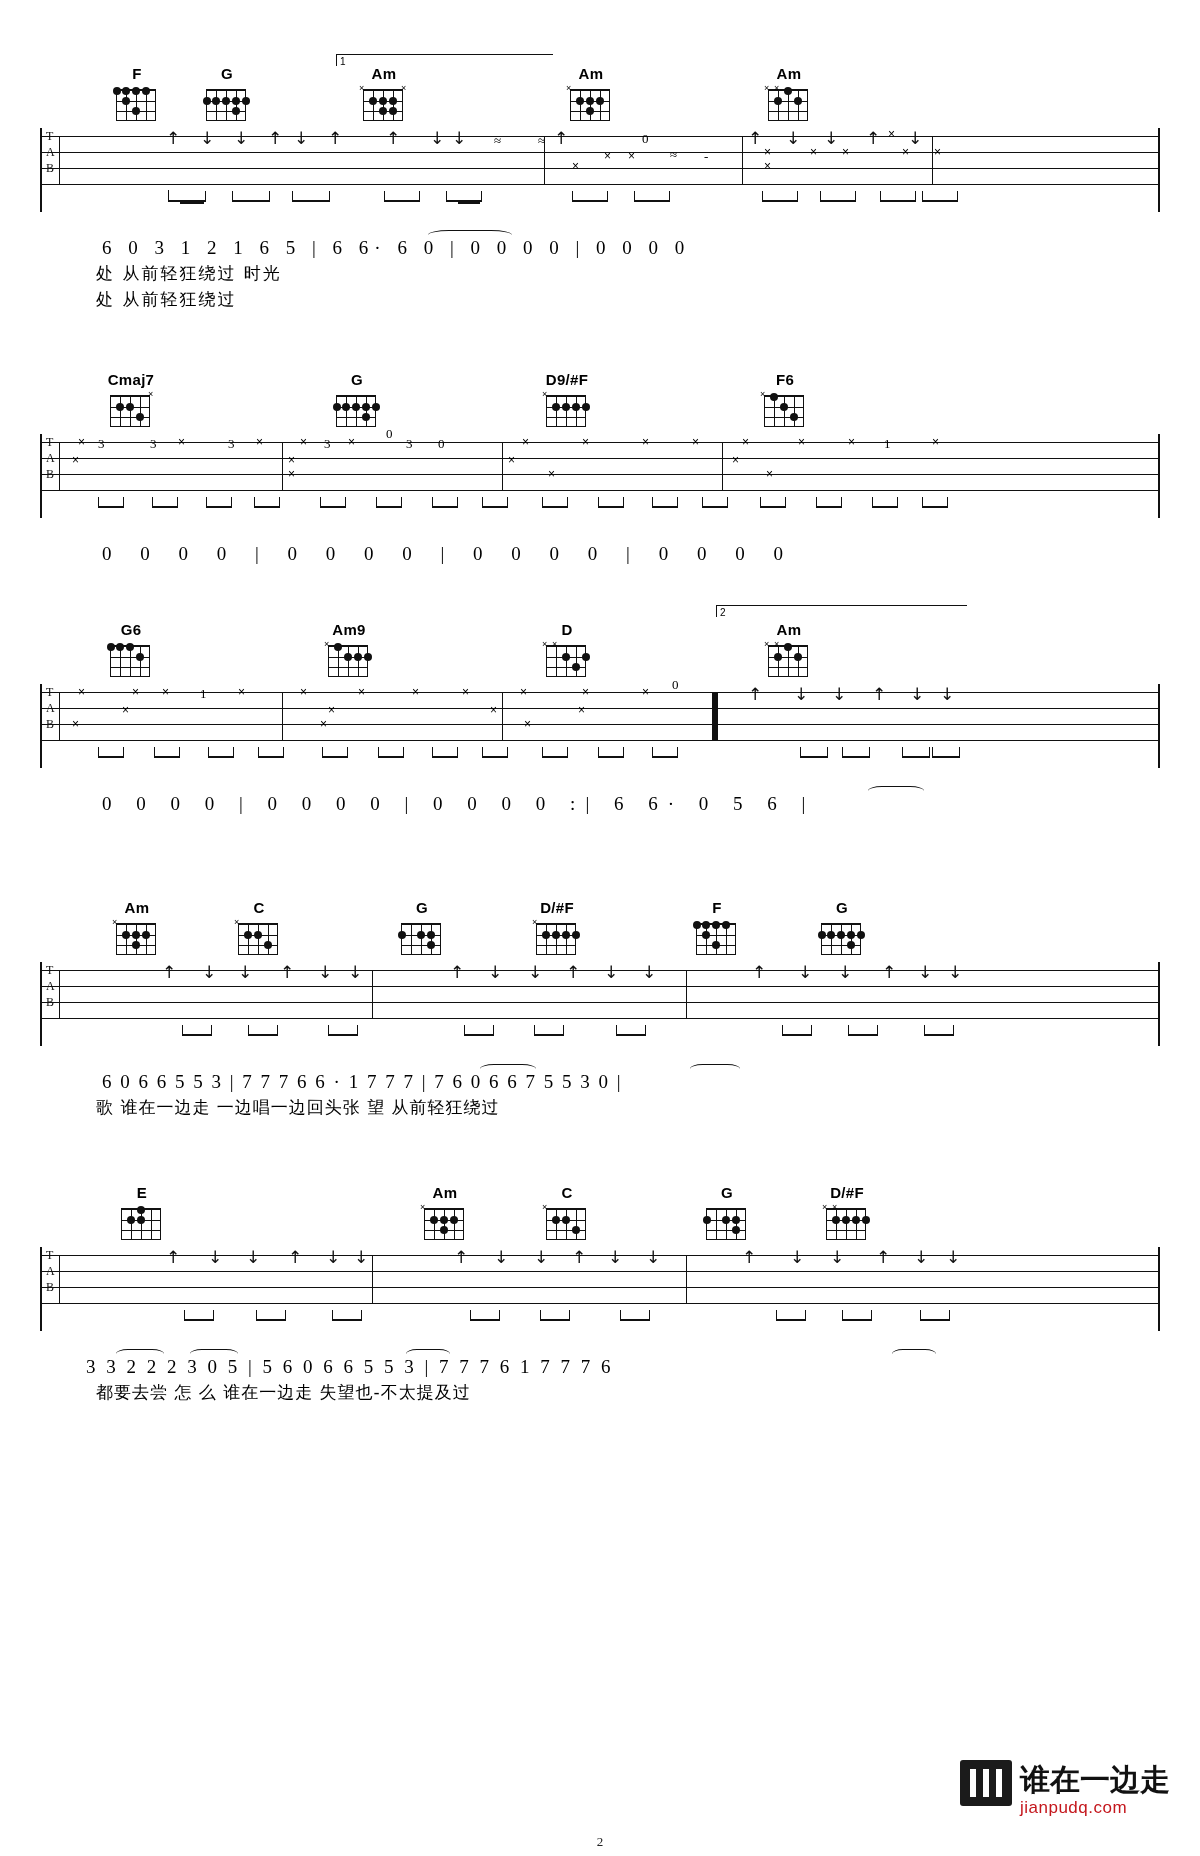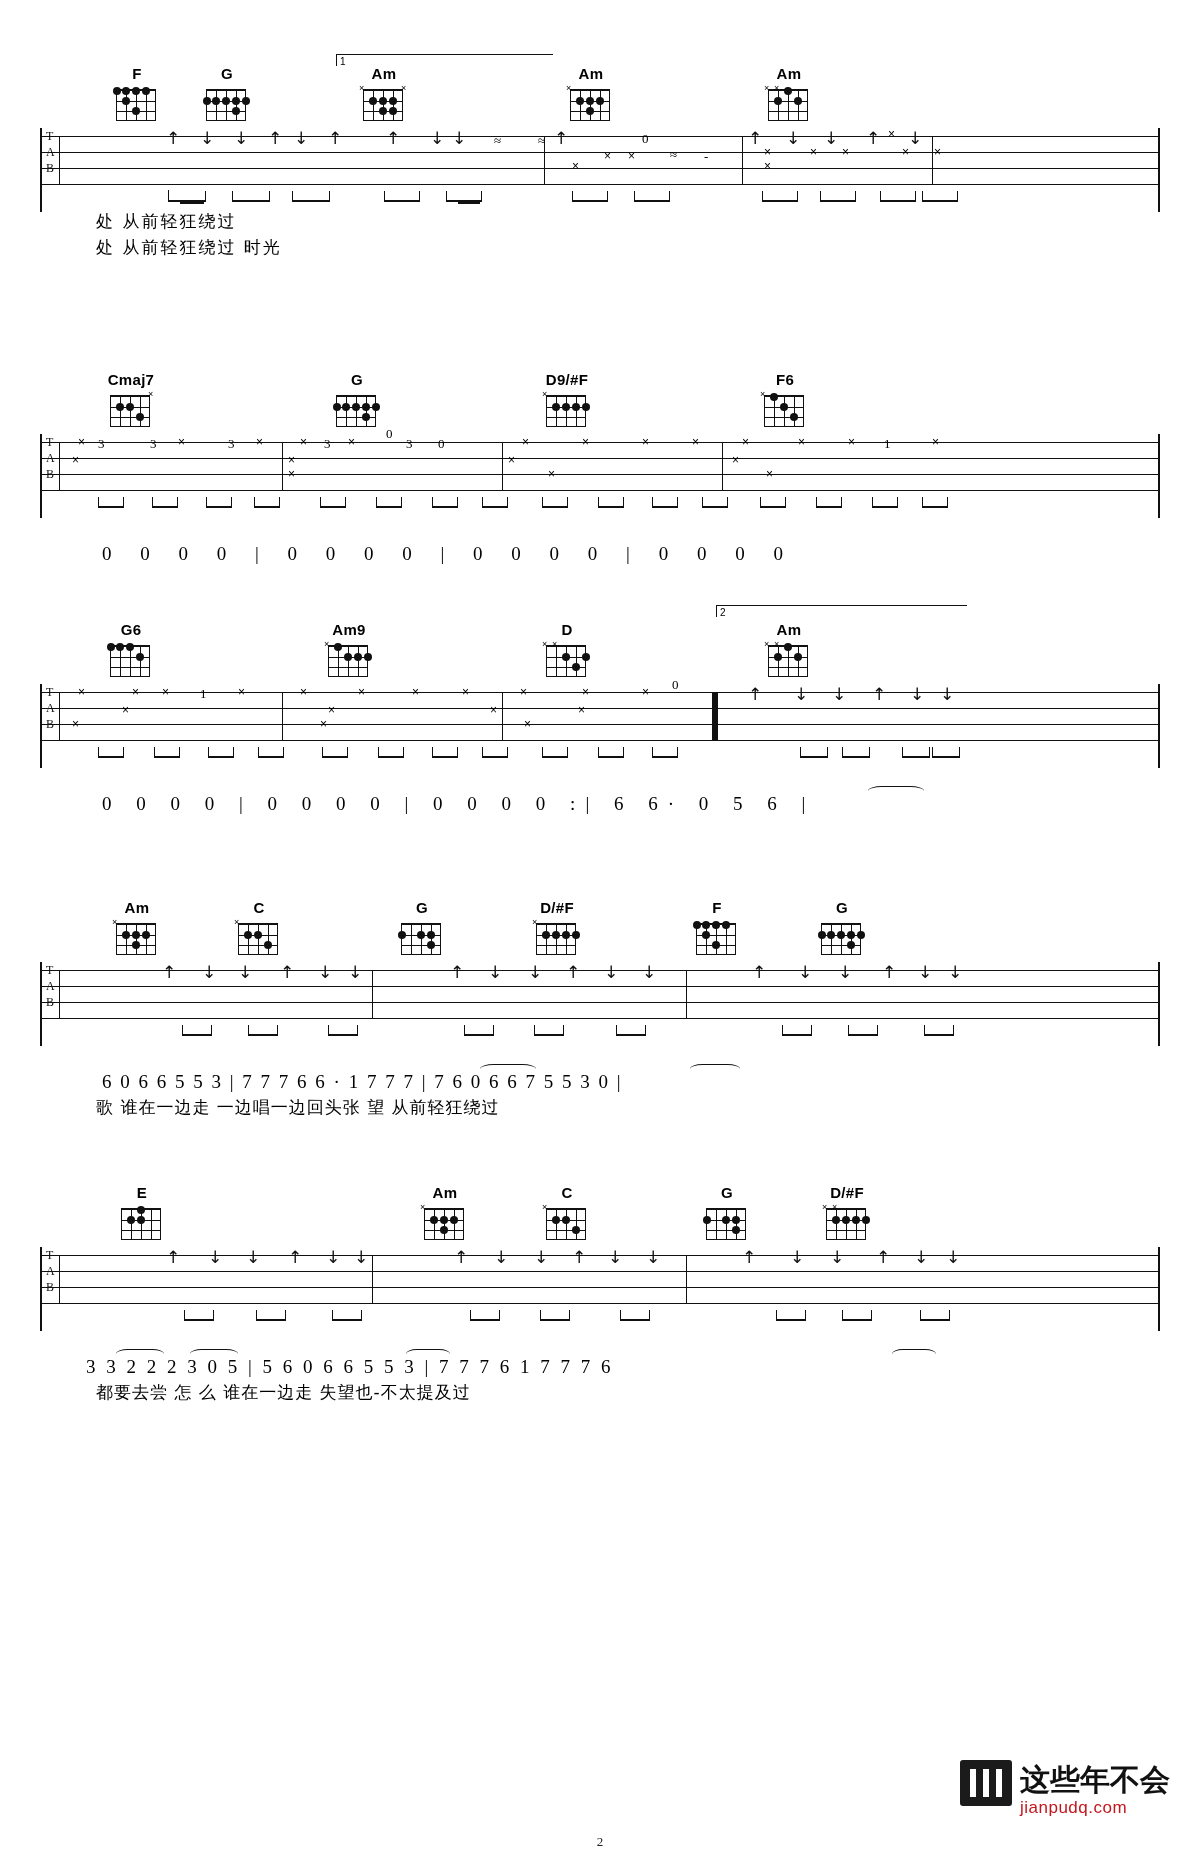"6 0 3 1 2" div.mel { html: none -> <div> <span>6 0 3 1 2 1 6 5 | 6 6· 6 0 | 0 0 0 0 | 0 0 0 0</span> <div></div> </div> }
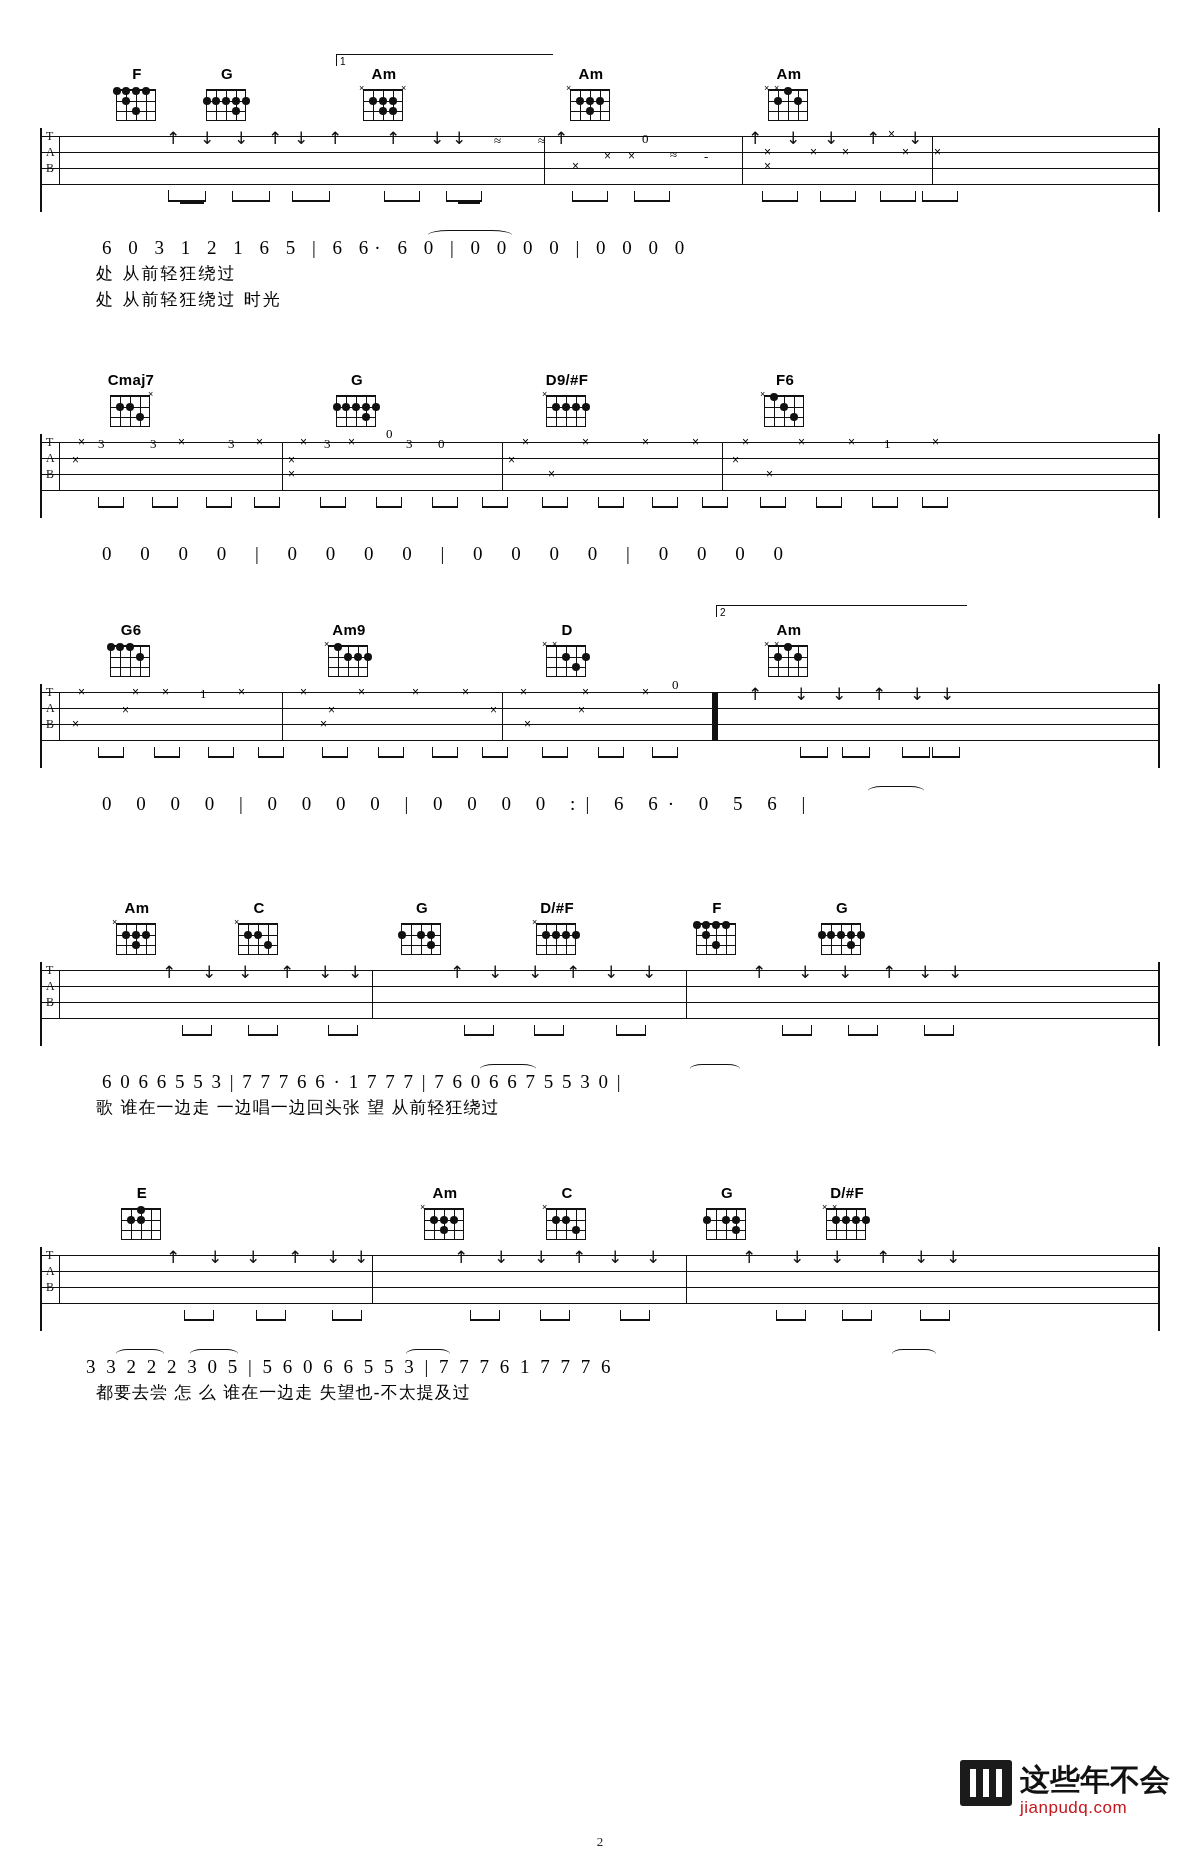"处 从前轻狂绕过" div.lyr { order: before "处 从前轻狂绕过 时光" -> after "处 从前轻狂绕过 时光" }
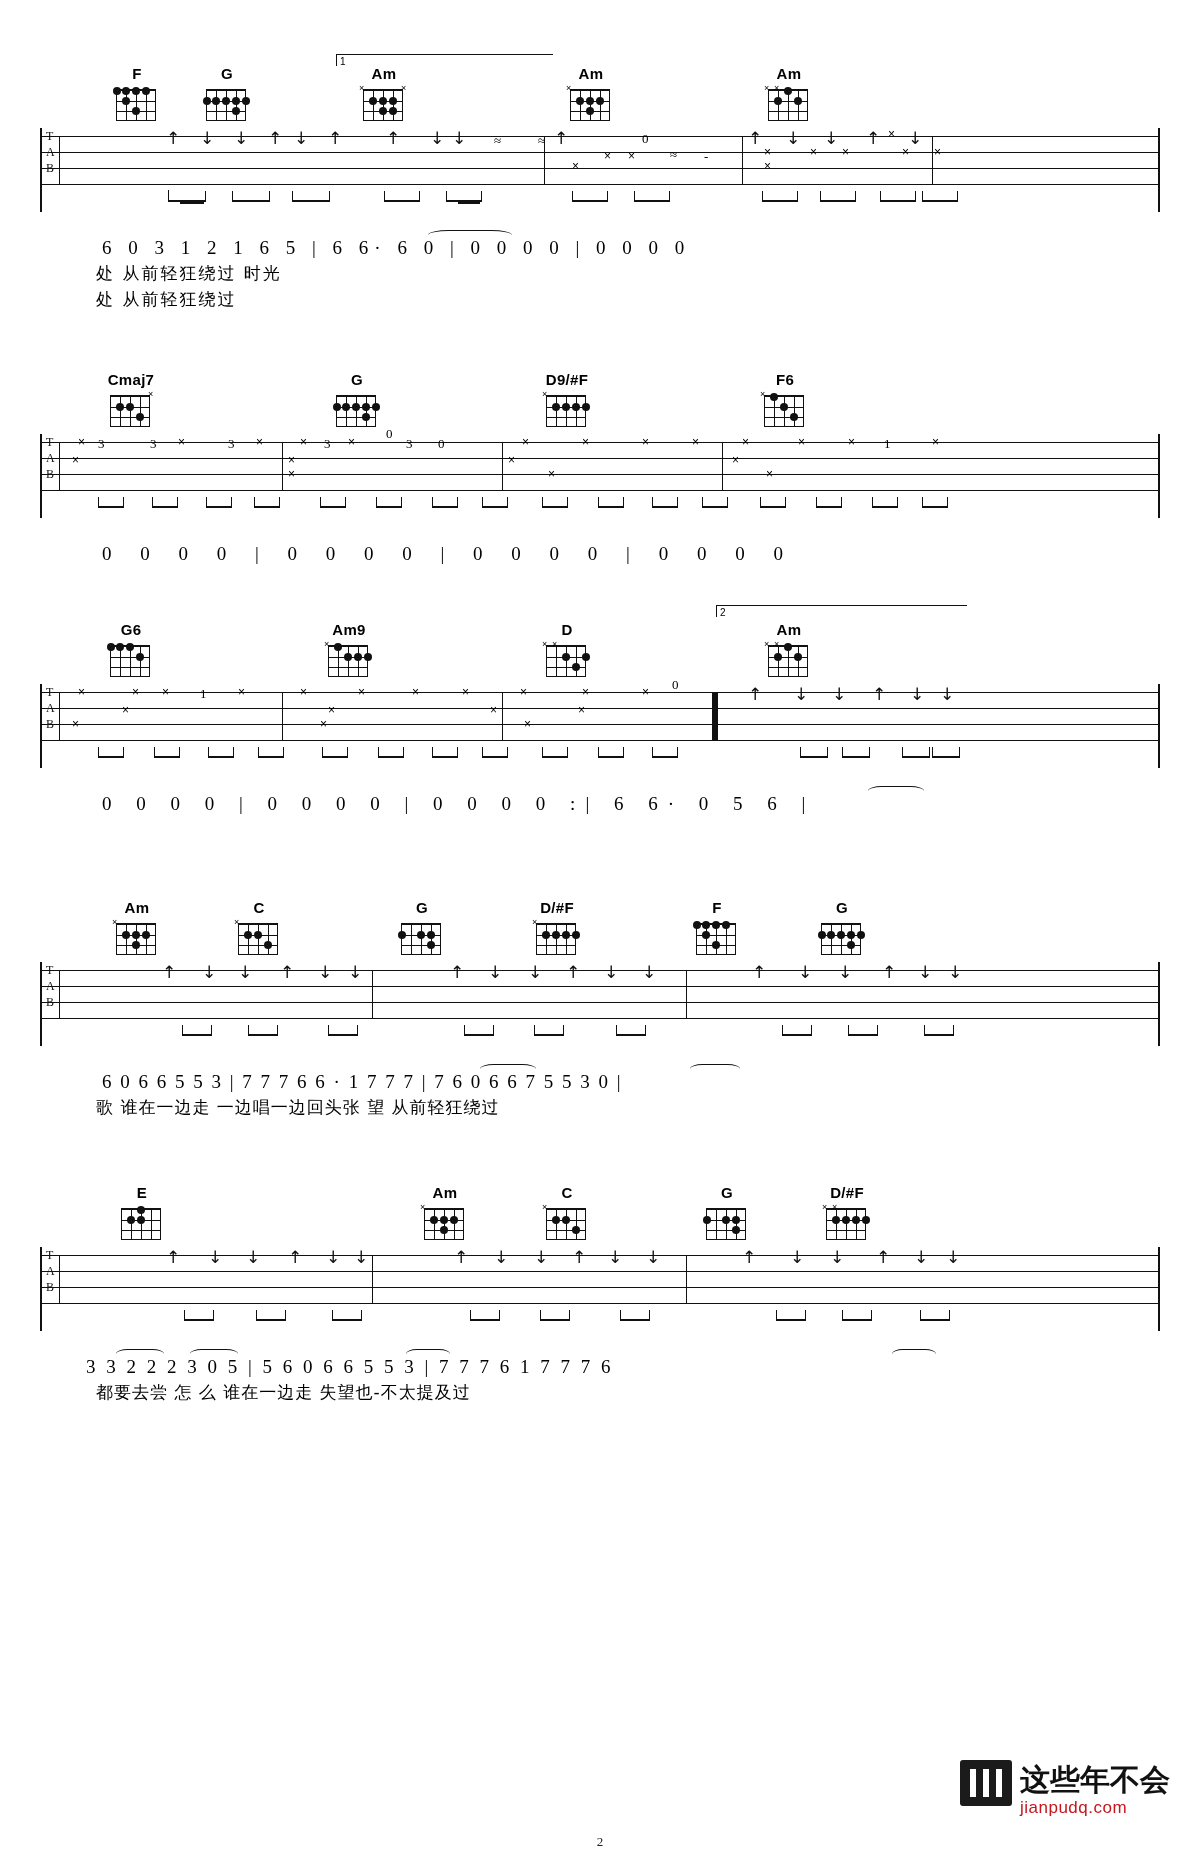"这些年不会" div.t1 { text: 这些年不会 -> 谁在一边走 }
